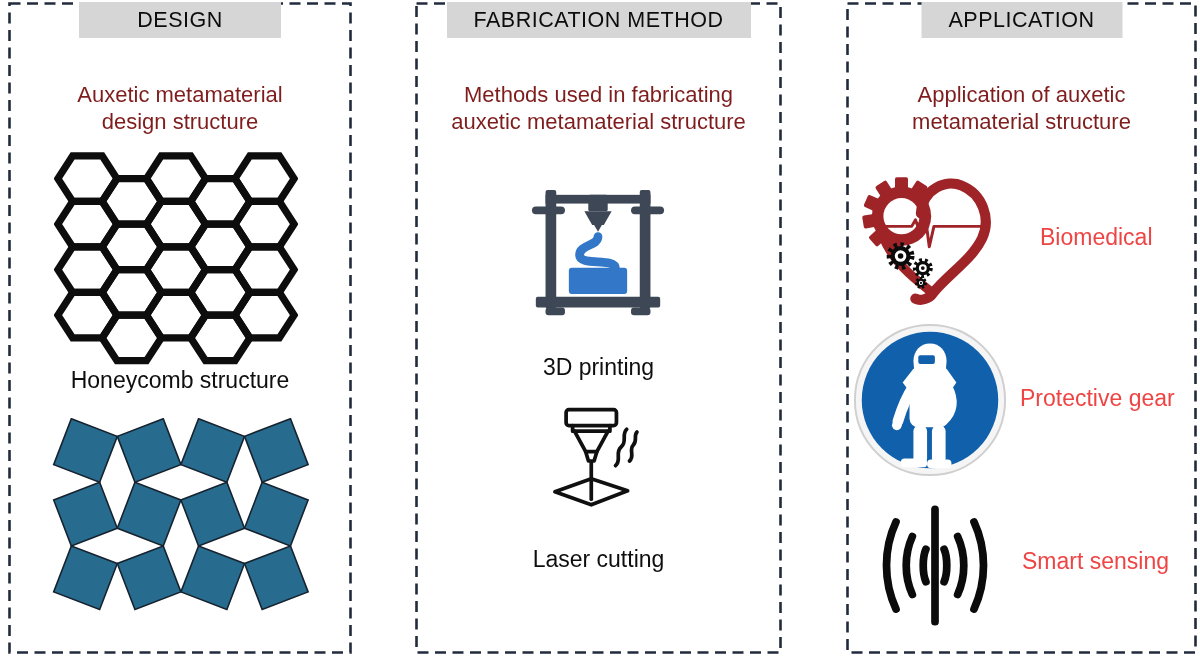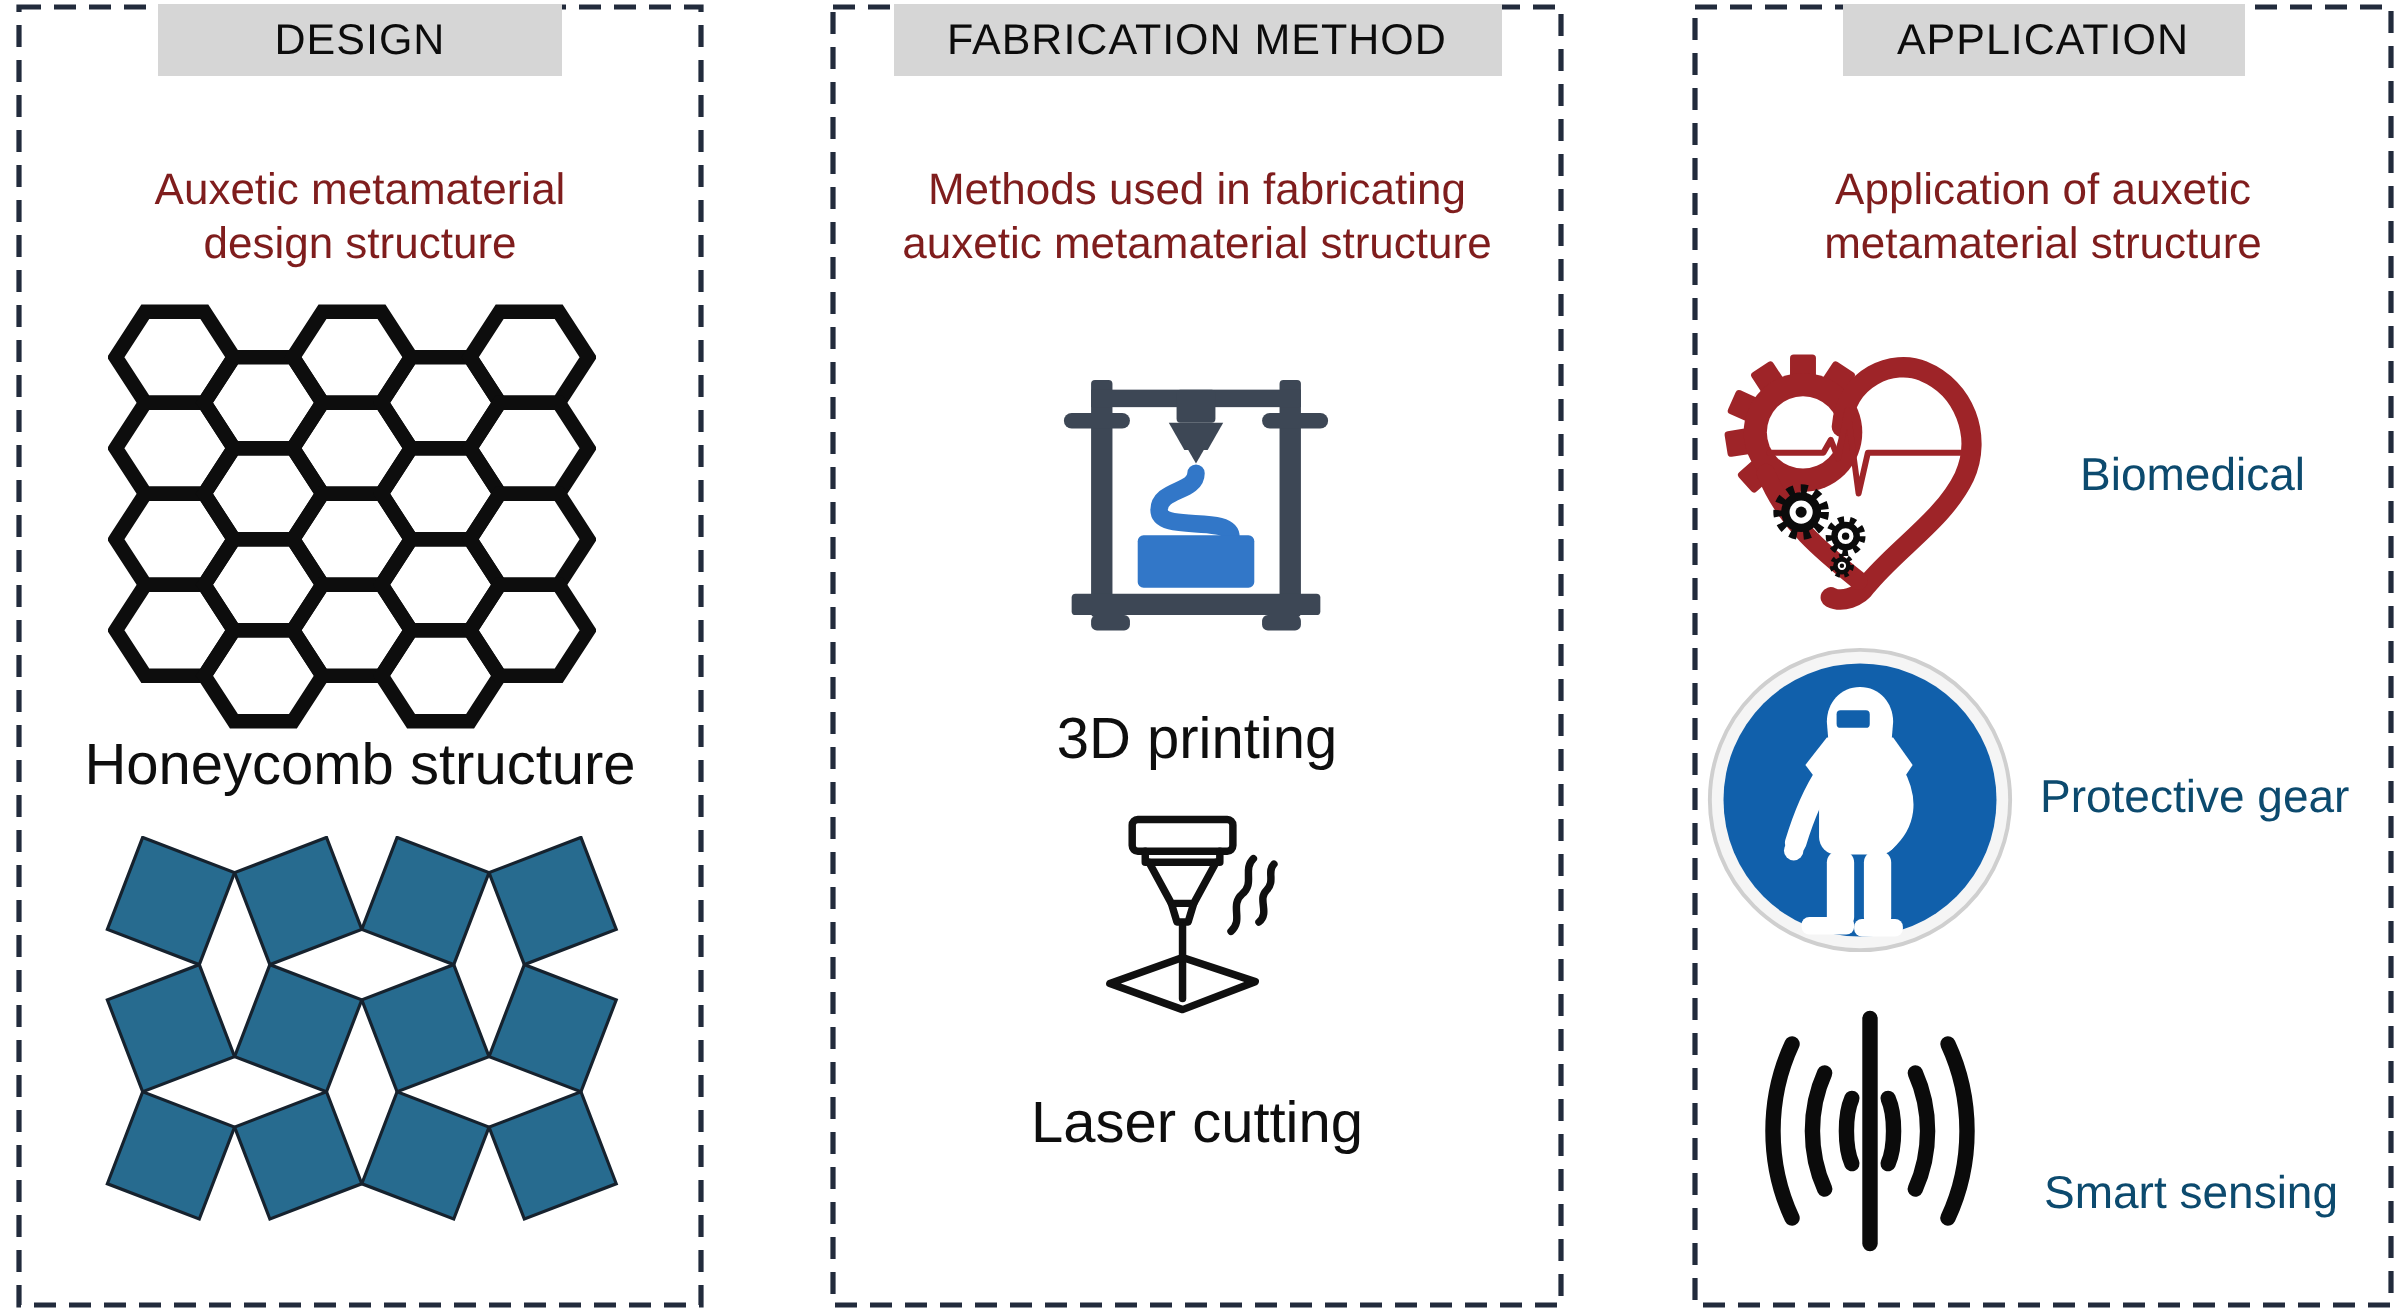"Biomedical" .slabel { color: #0c4a6e -> #ef4444 }
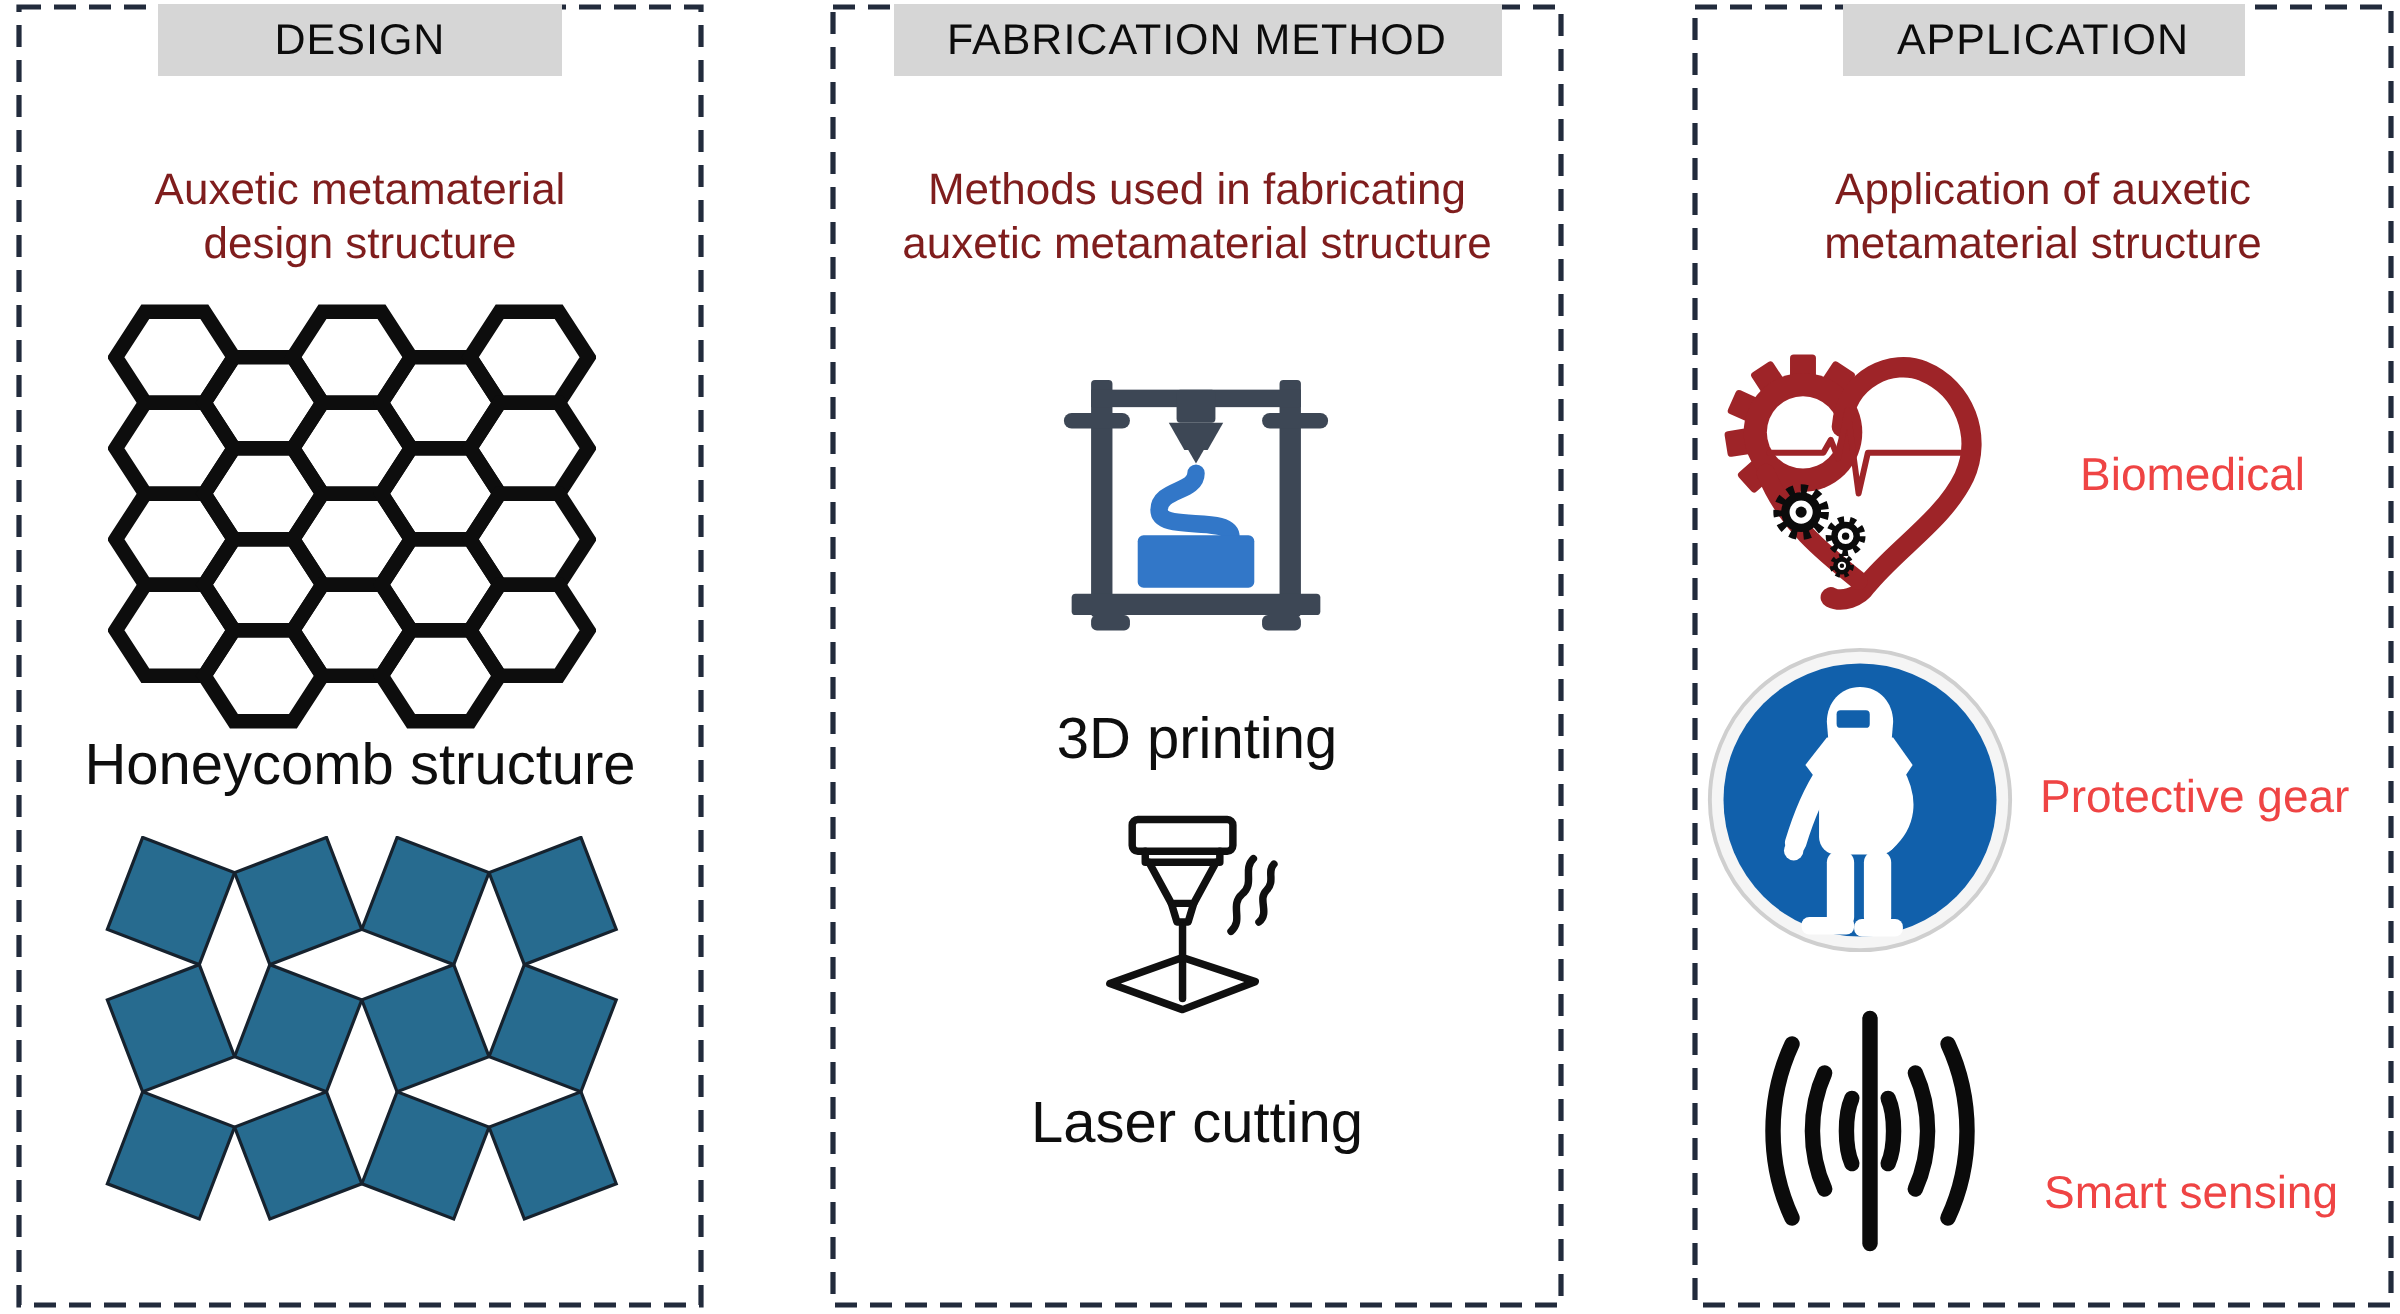"Honeycomb structure" .ilabel { font-size: 29px -> 23px }
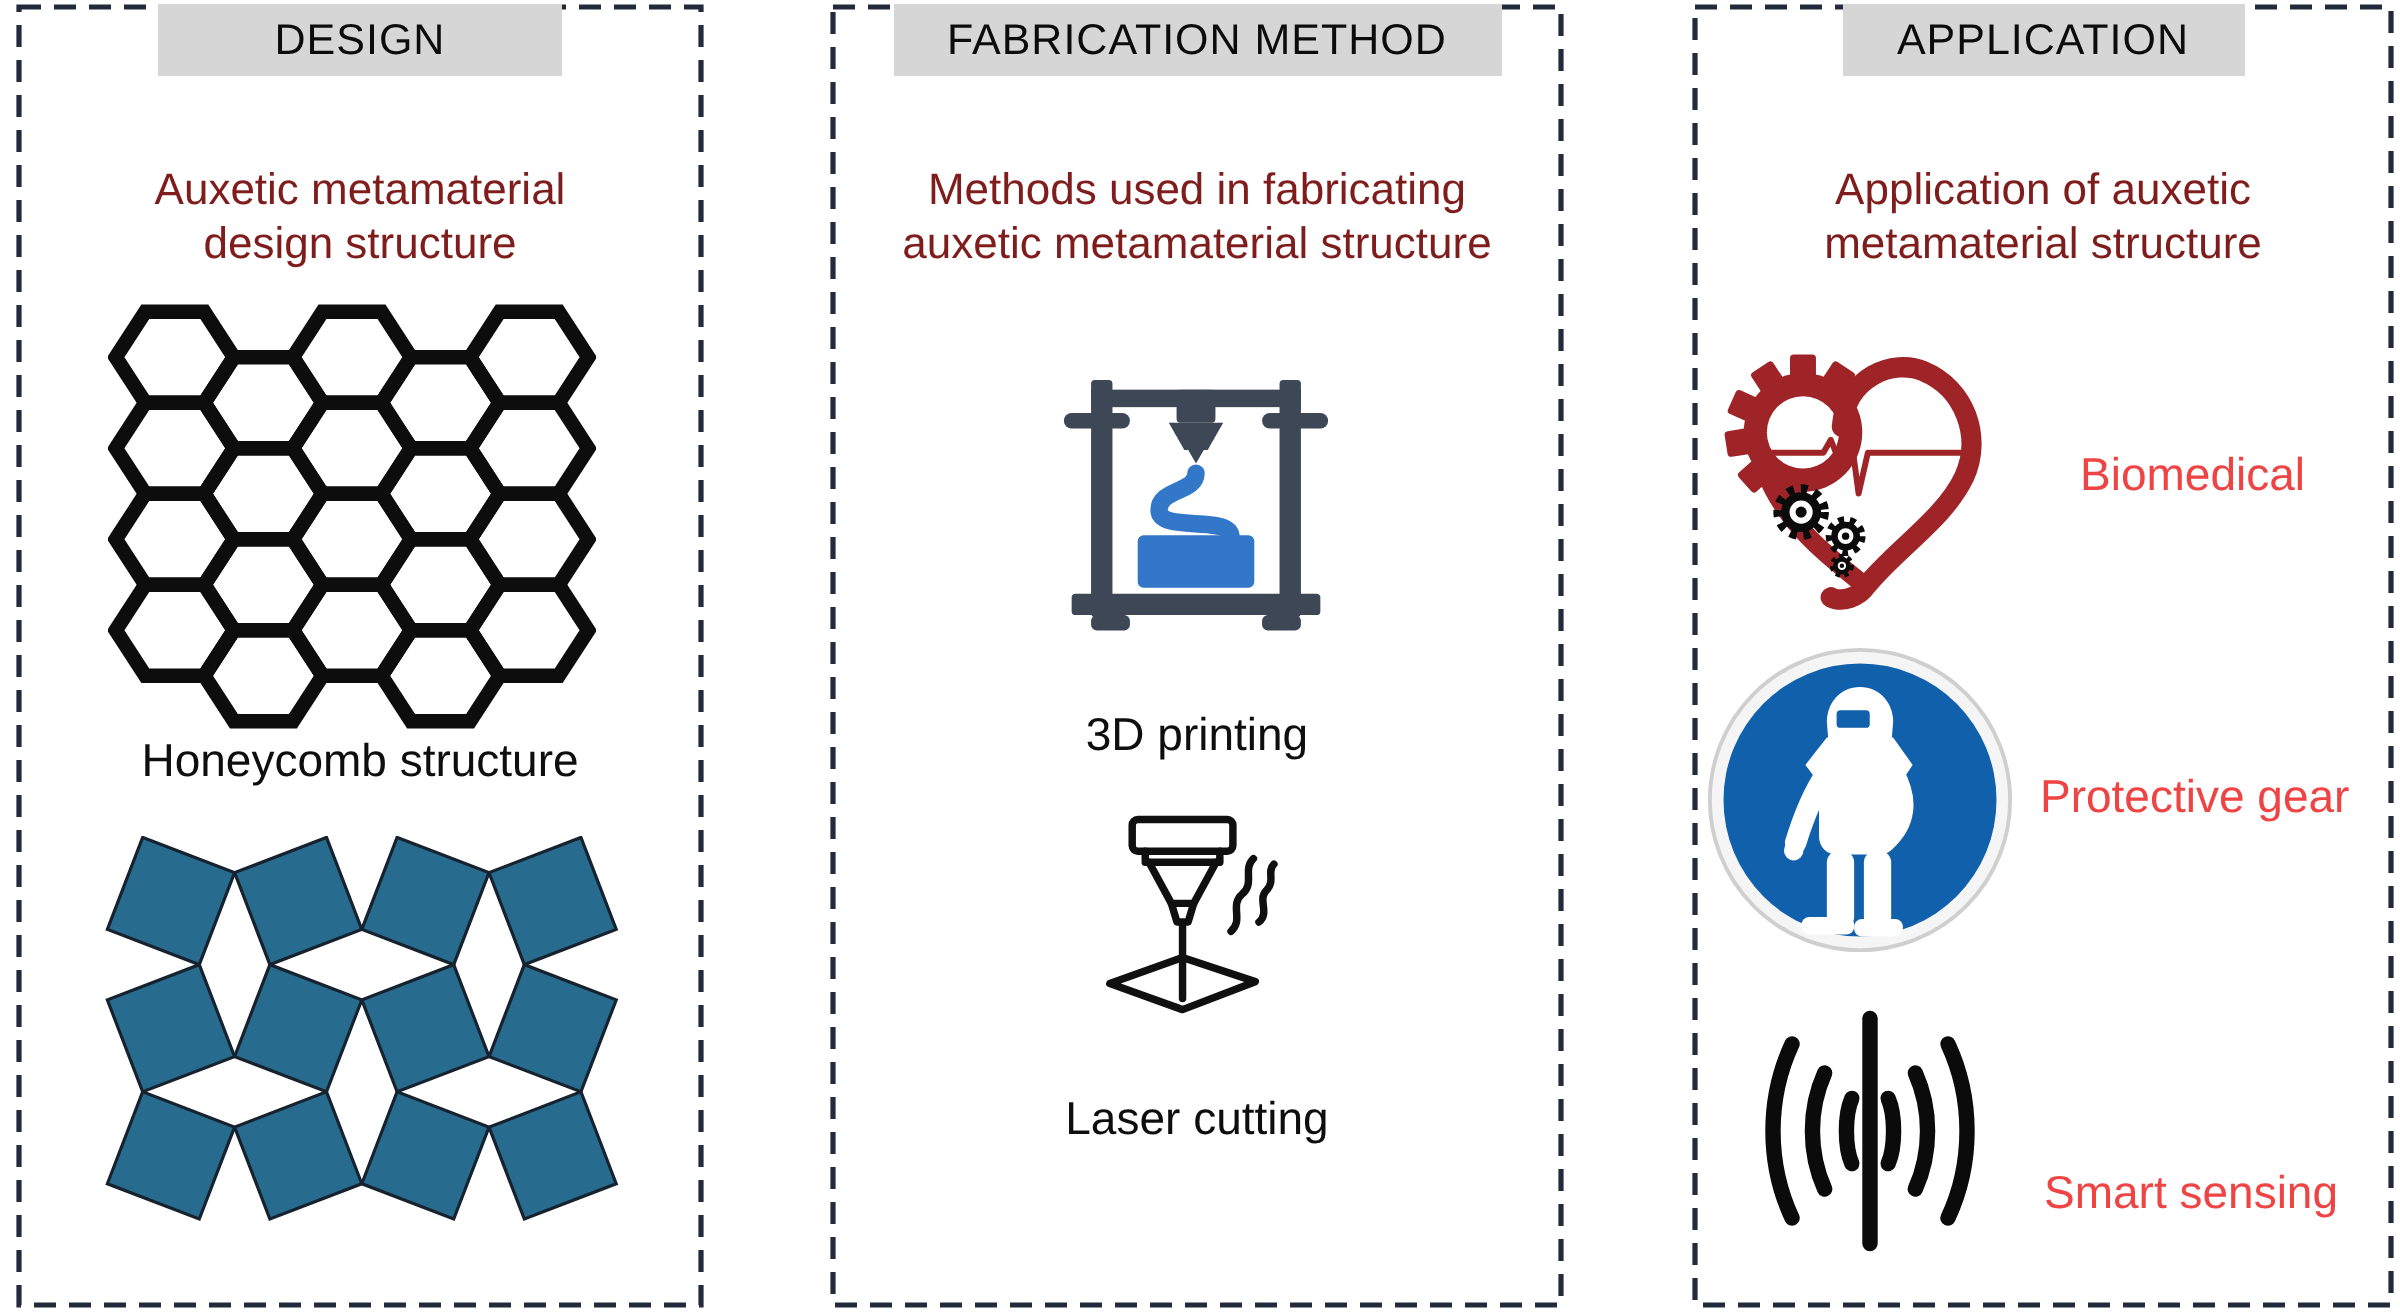"Smart sensing" div.slabel { margin-top: 35px -> none }
